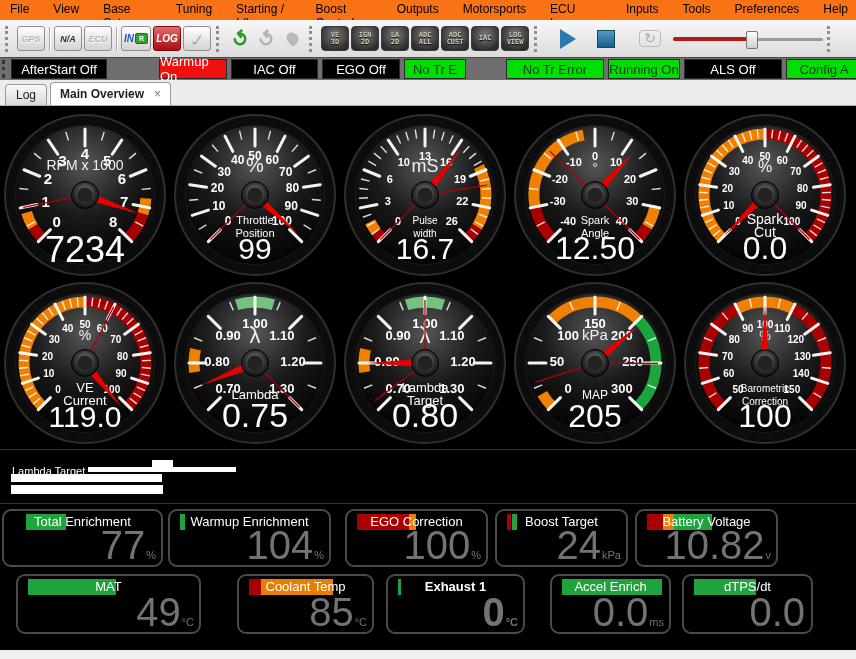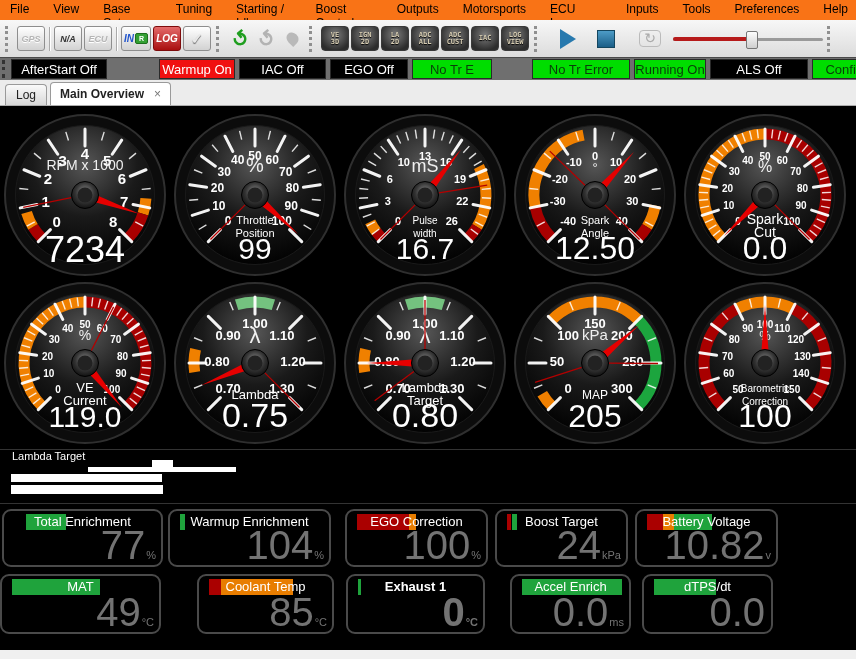"Warmup On" div.st { width: 76px -> 68px }
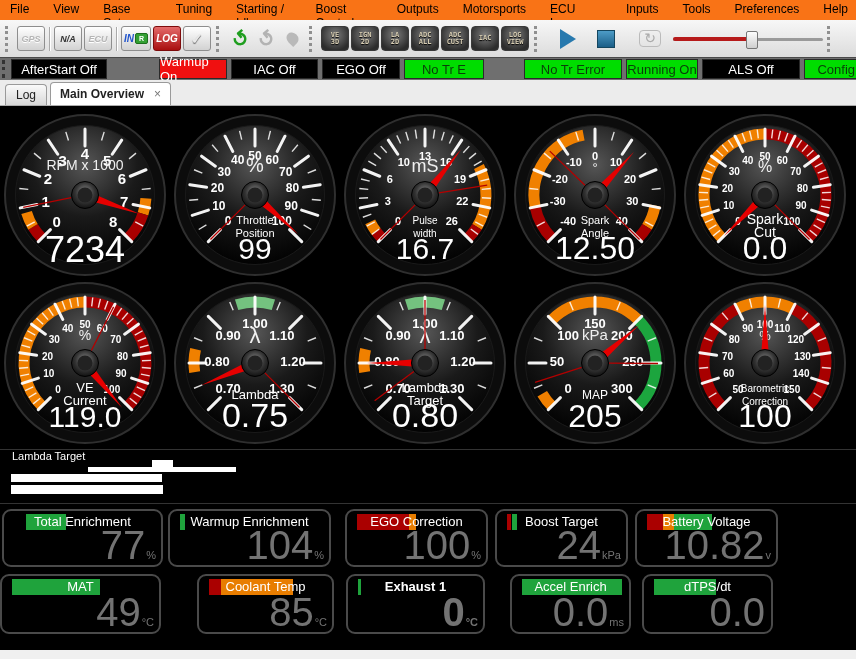"No Tr E" div.st { width: 80px -> 62px }
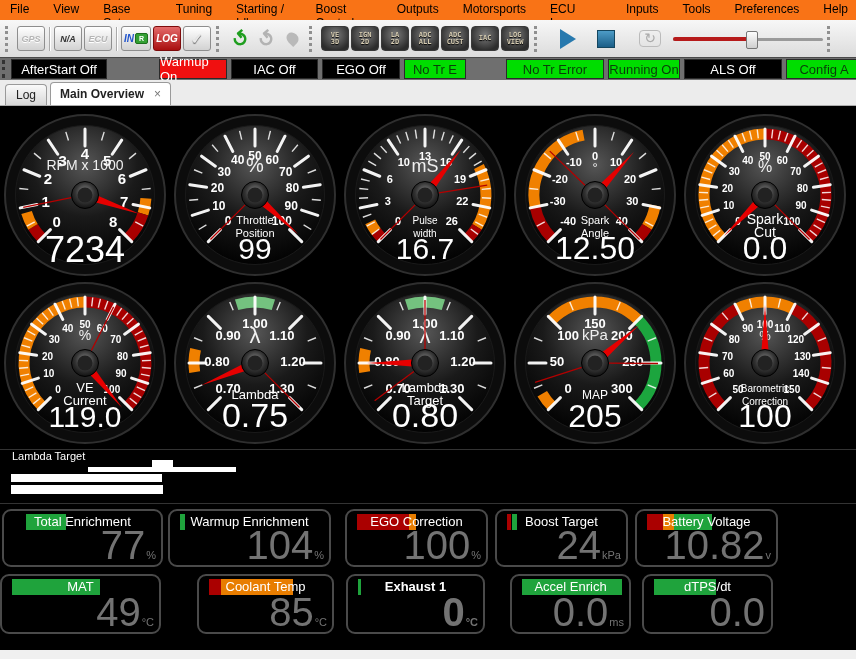"Lambda Target" .legend-label { top: 0 -> 15px }
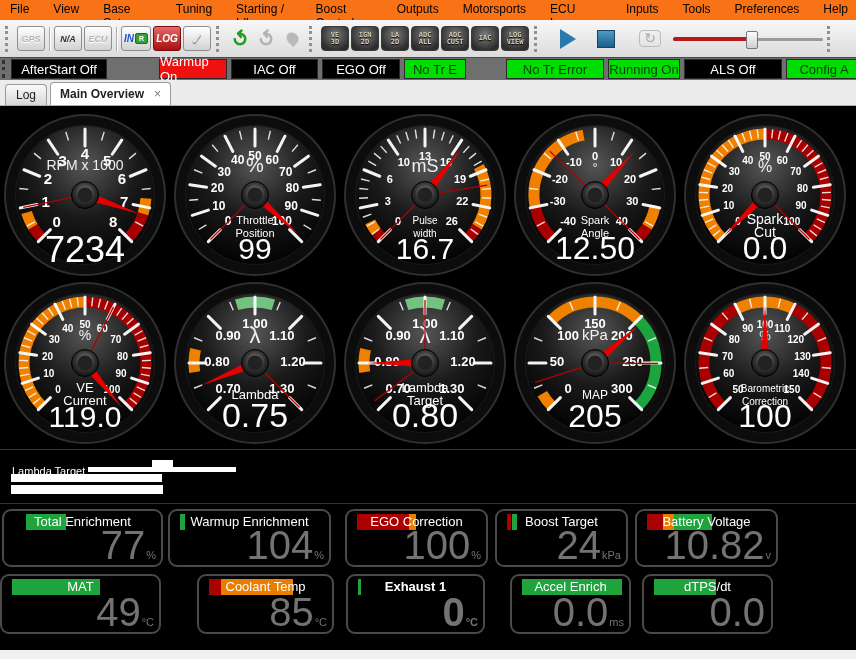"MAT" div.panel { margin-left: 0 -> 16px; width: 161px -> 185px }
